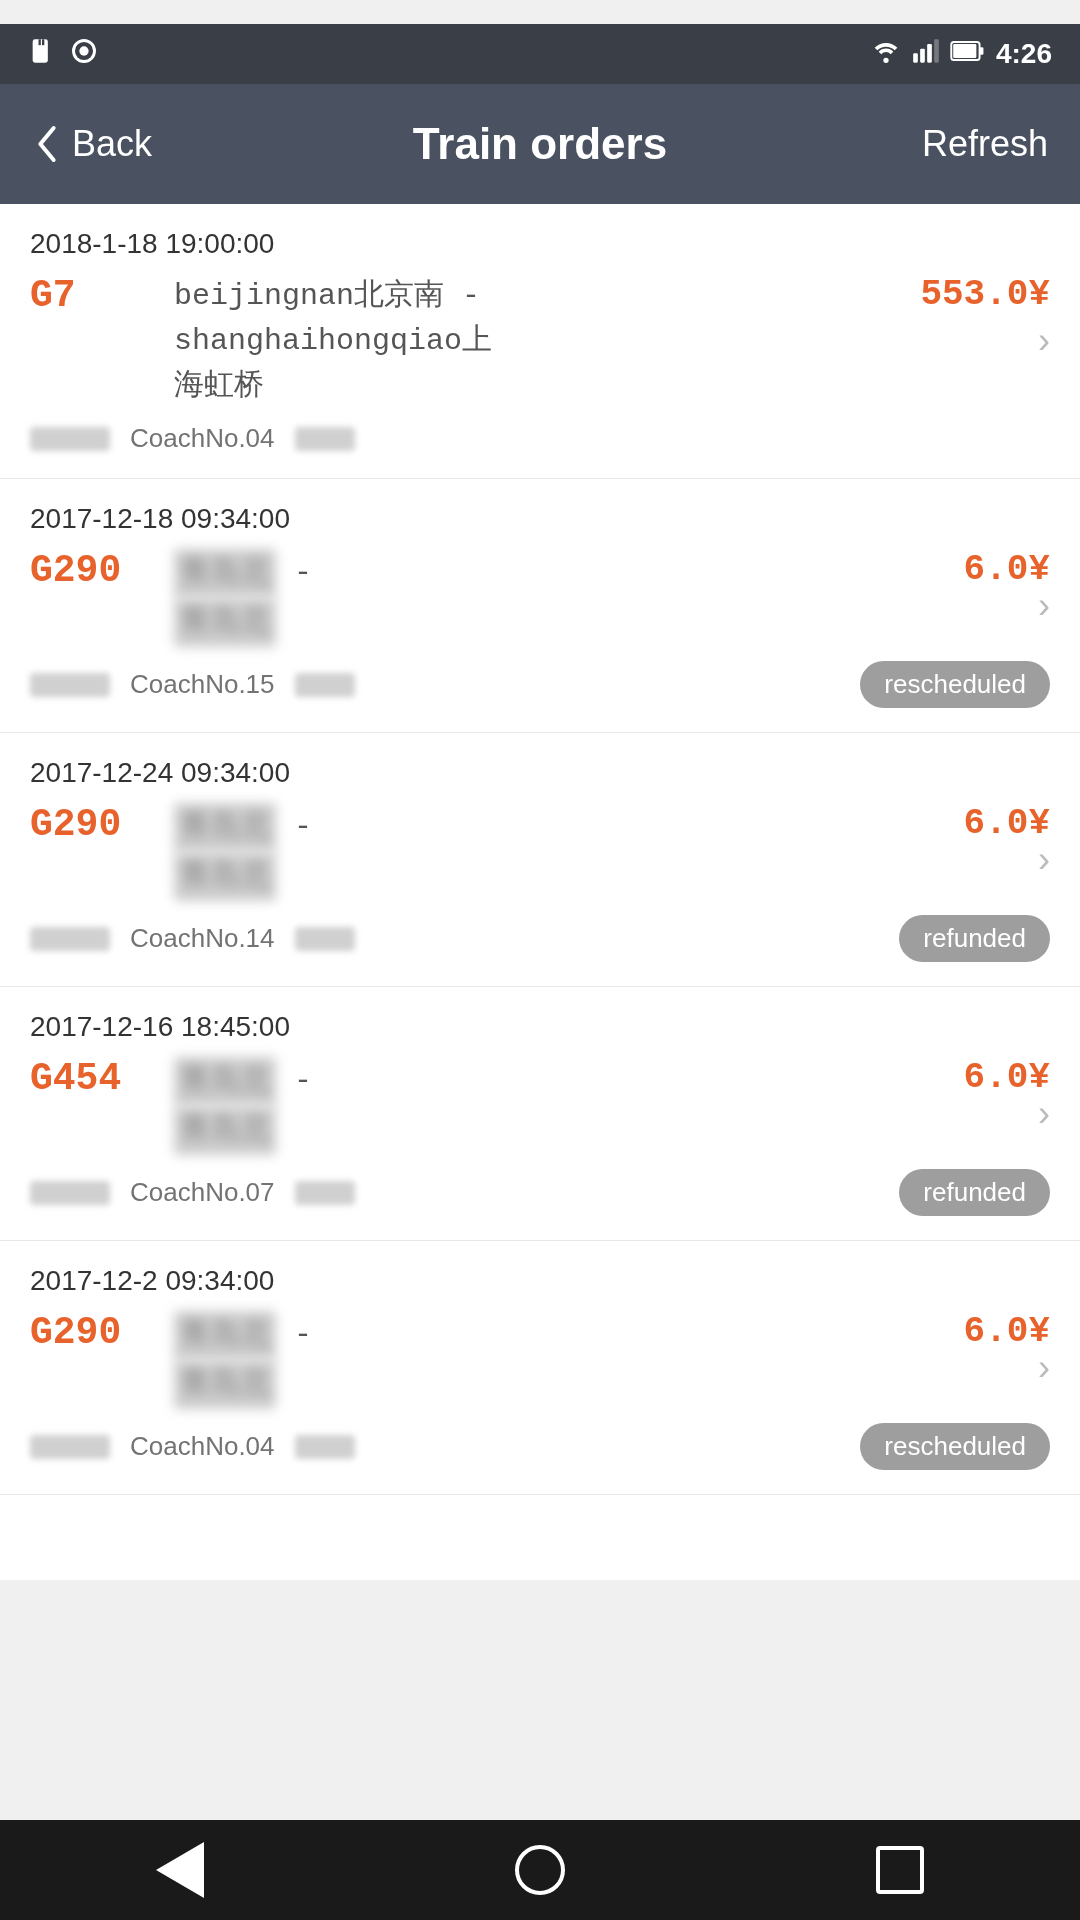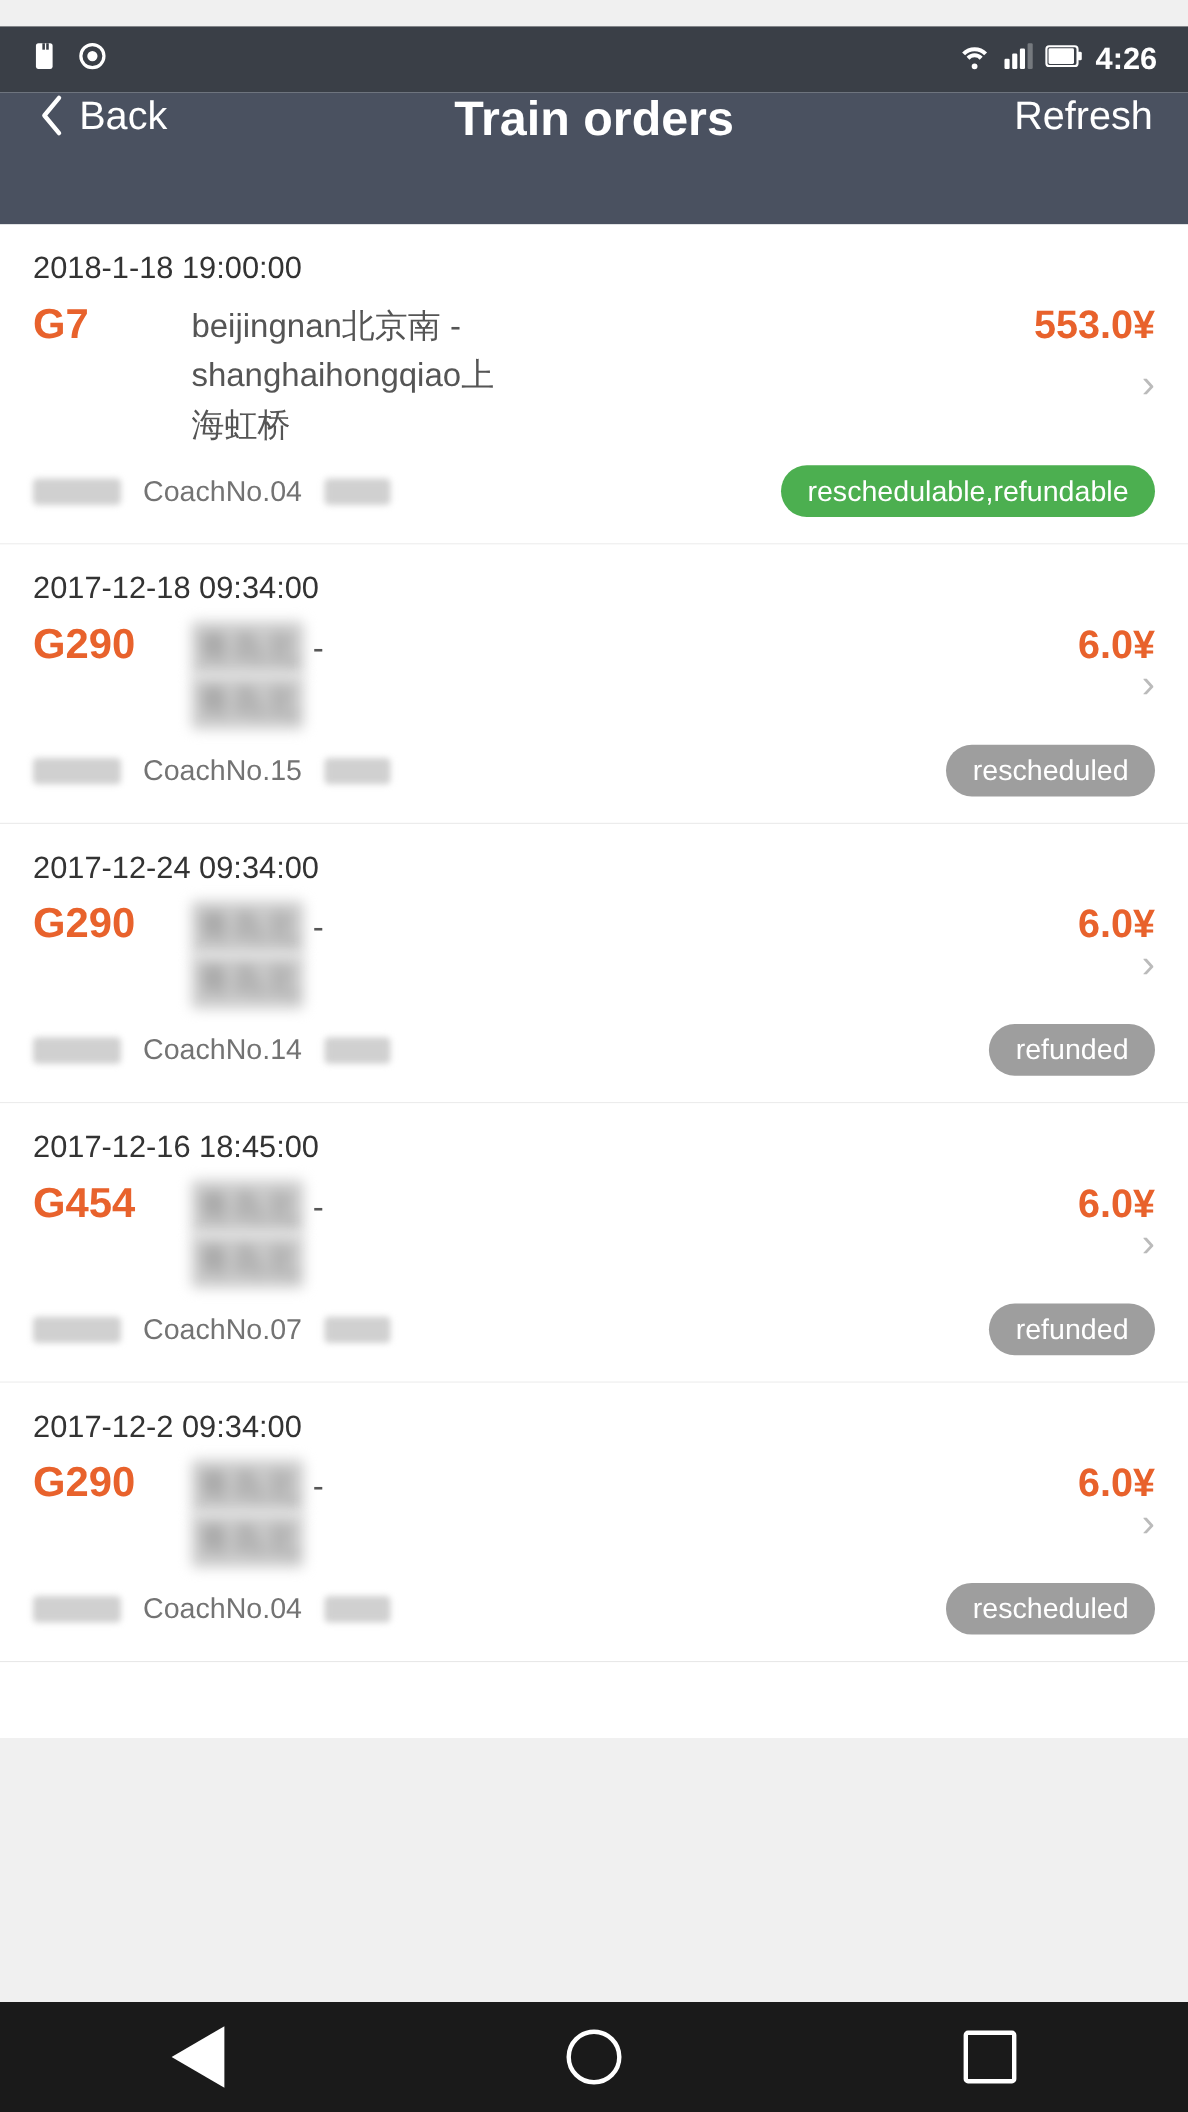"Back" .nav-bar { align-items: flex-start -> center }
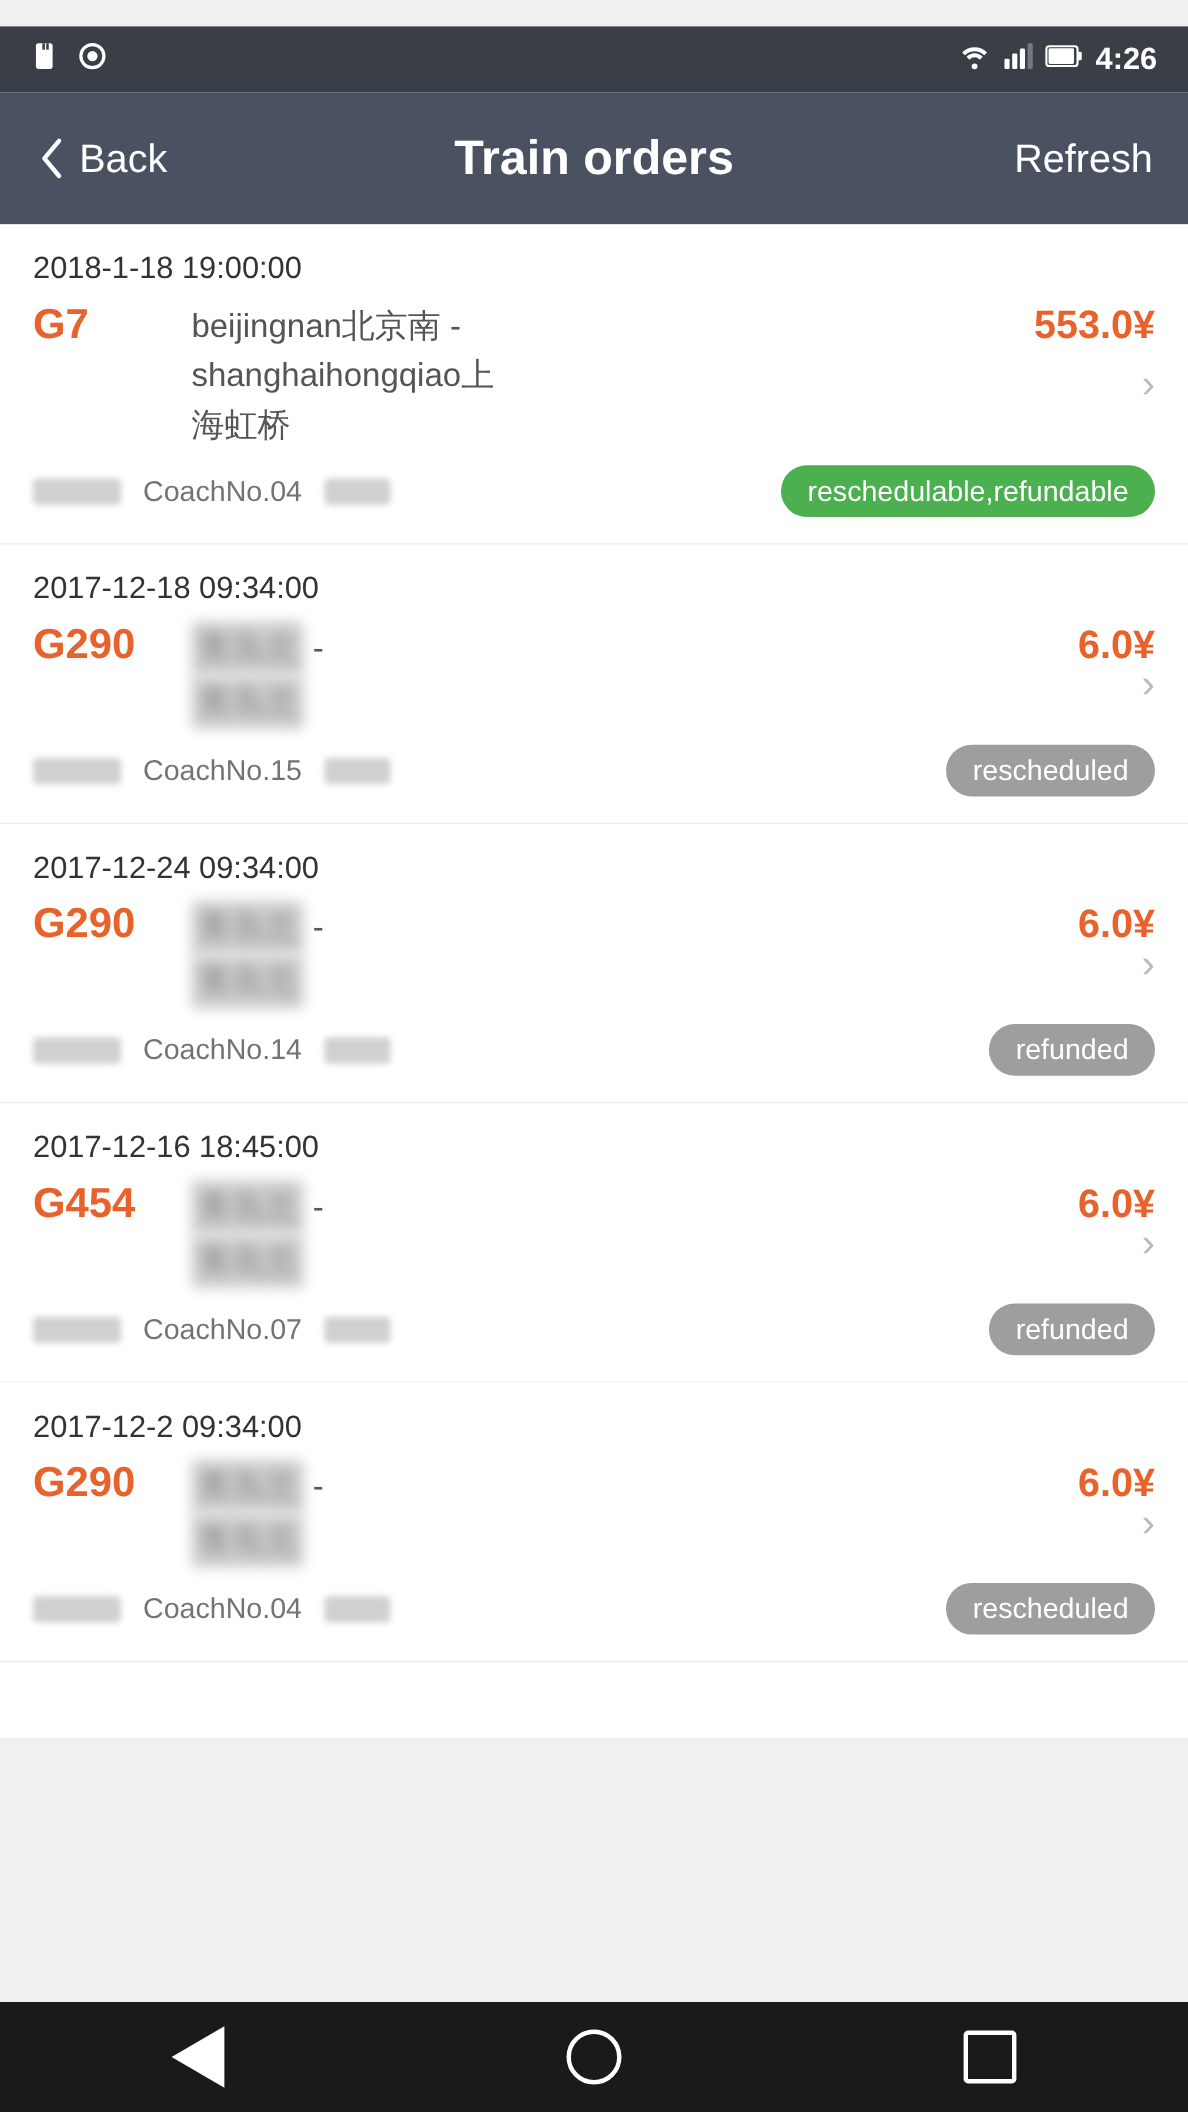"G7" .order-main-row { font-family: none -> Liberation Mono, monospace }
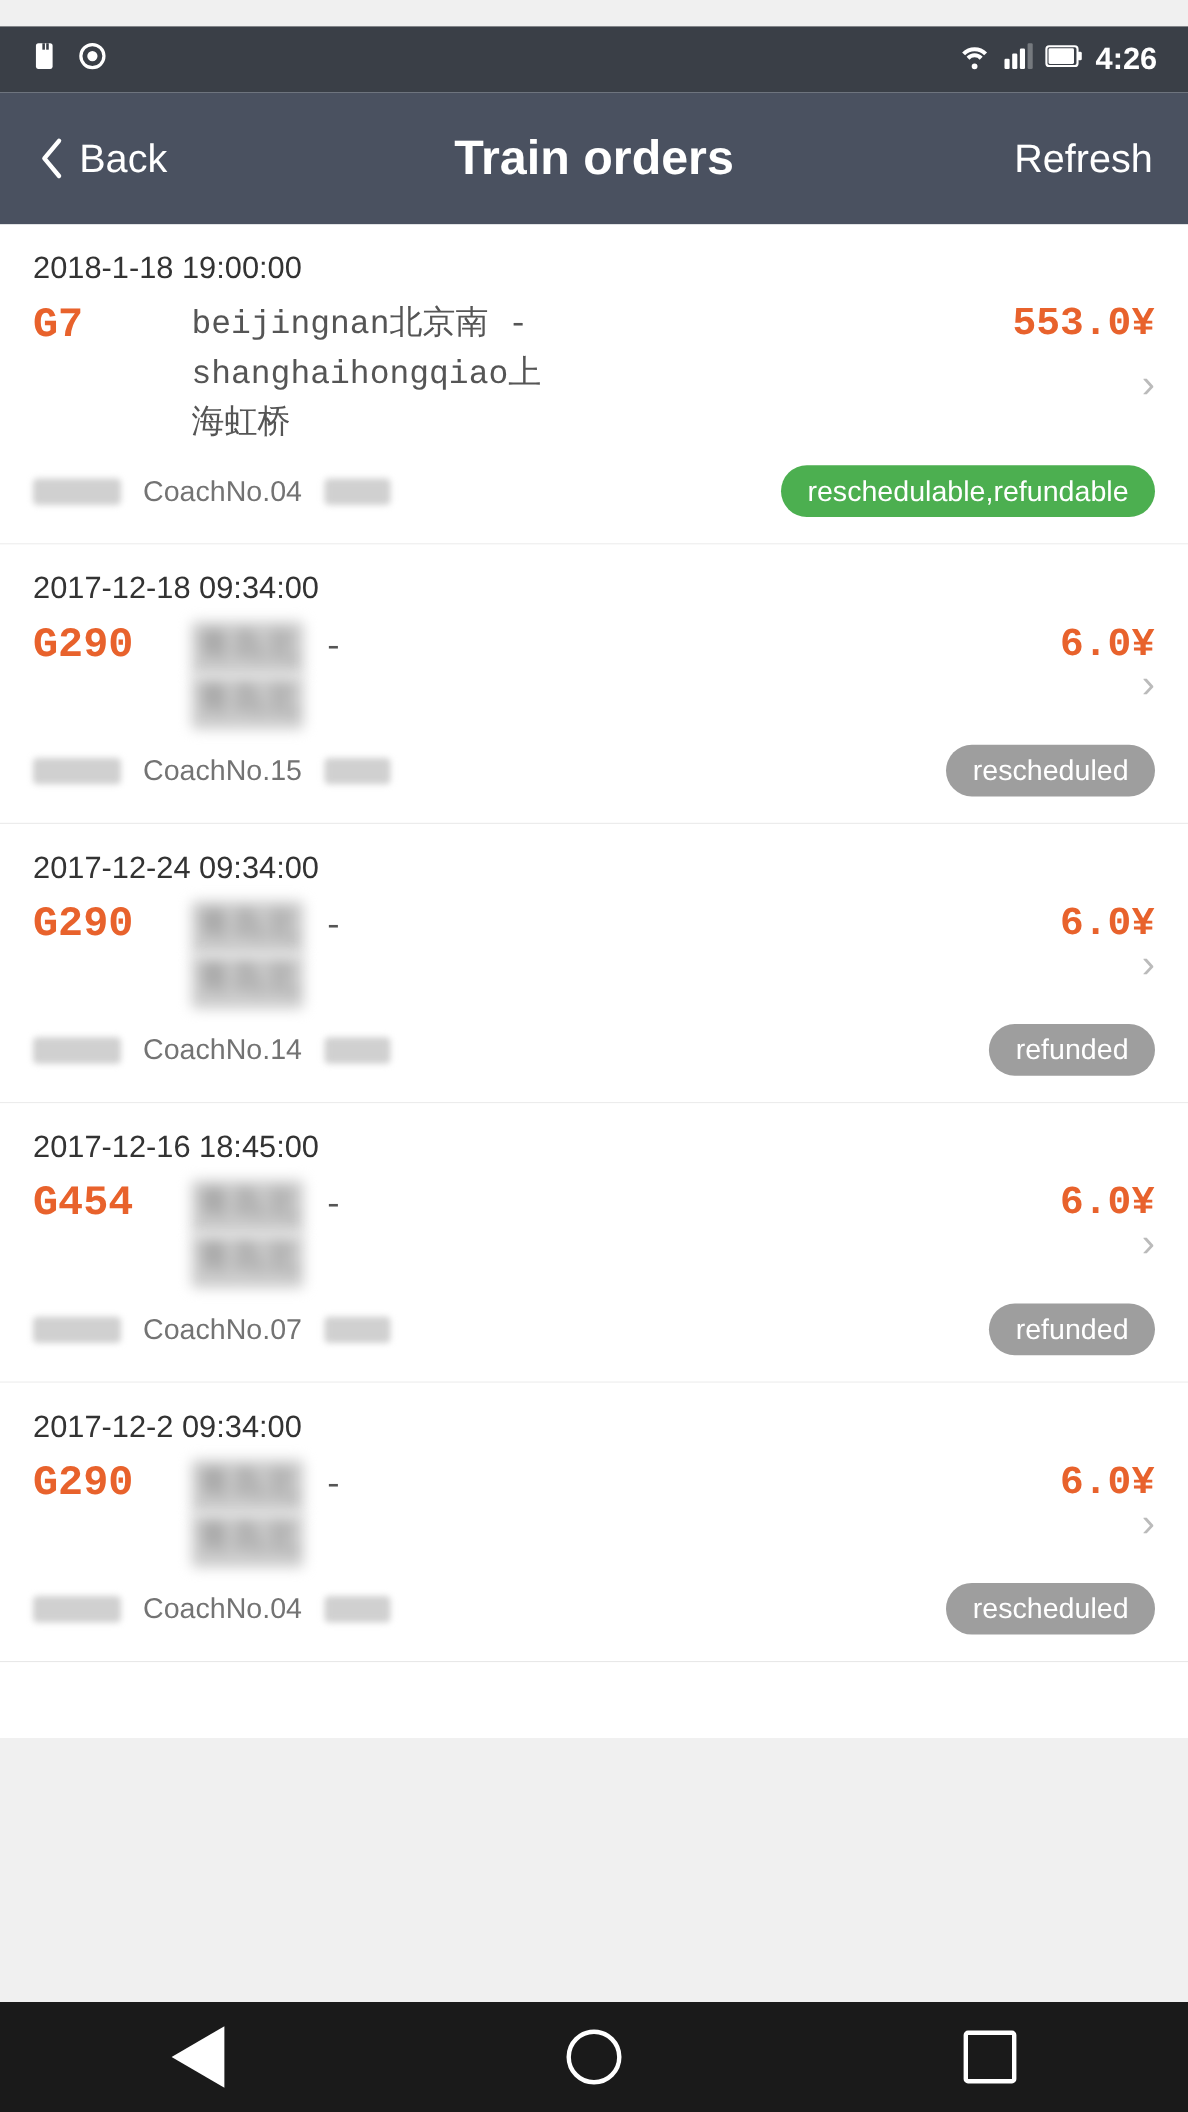"reschedulable,refundable" span.badge { html: <span>reschedulable,refundable</span> -> none }
